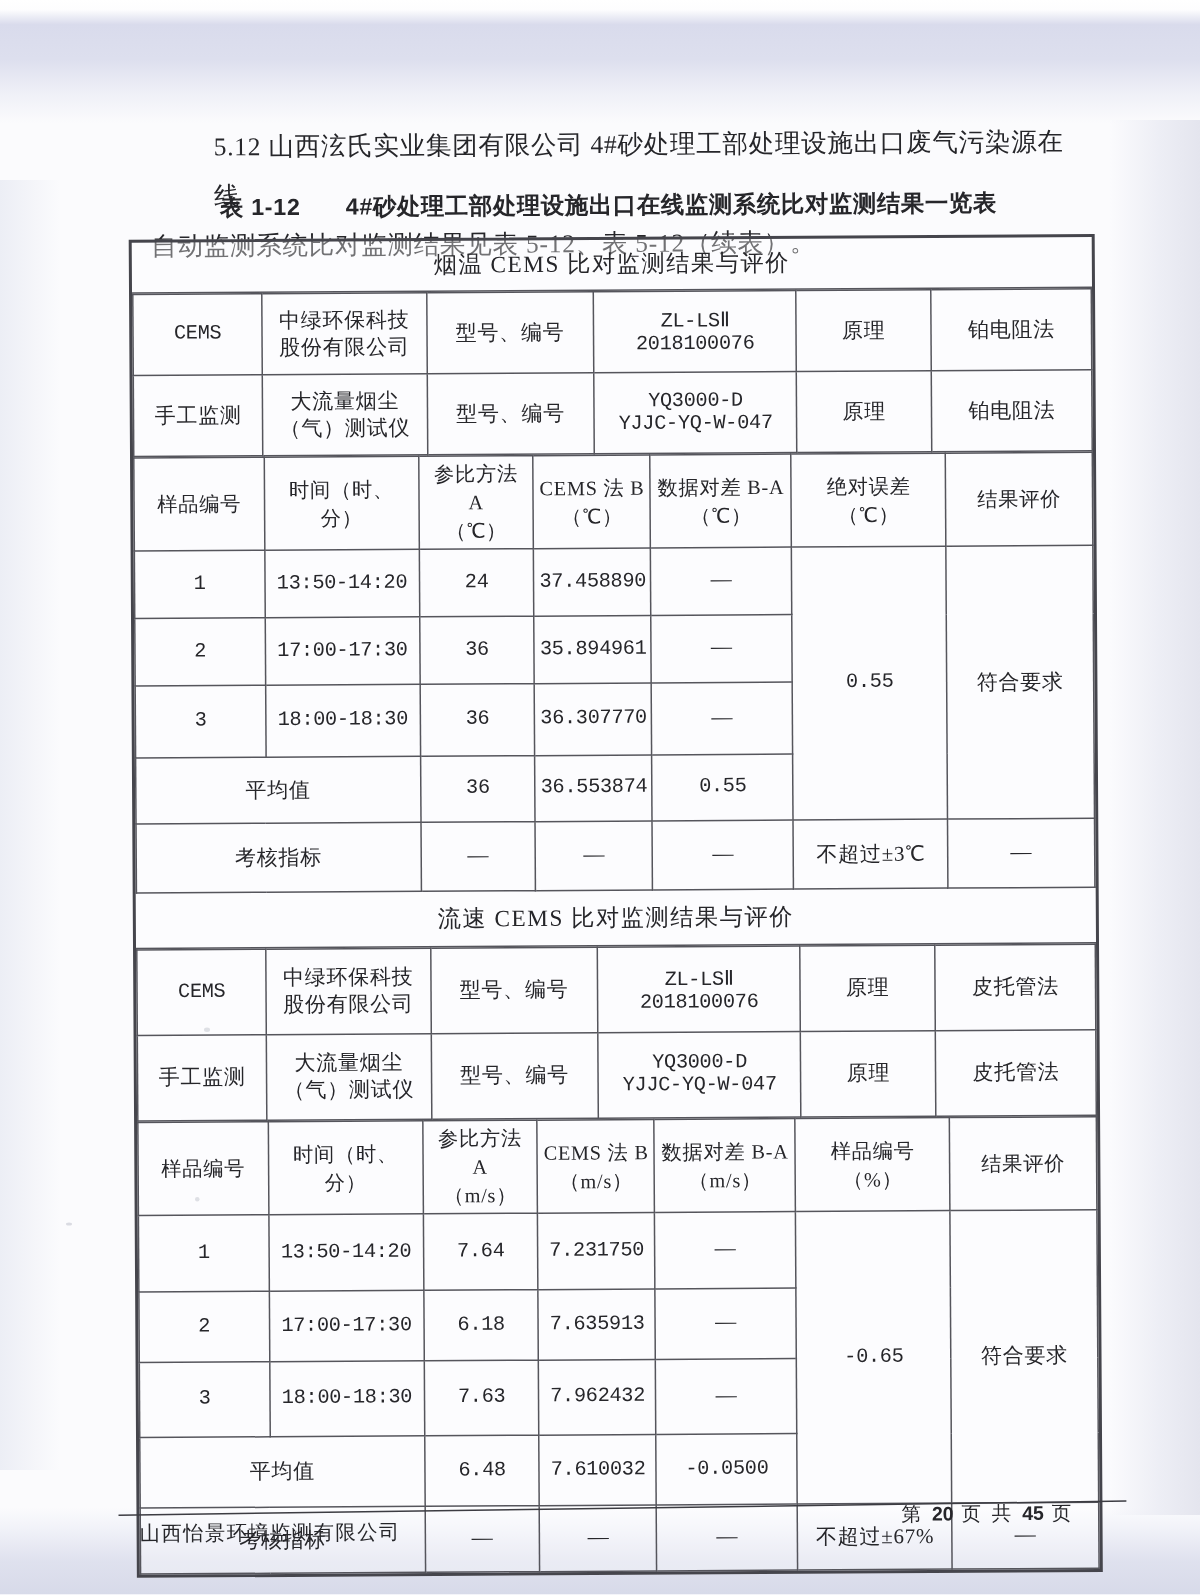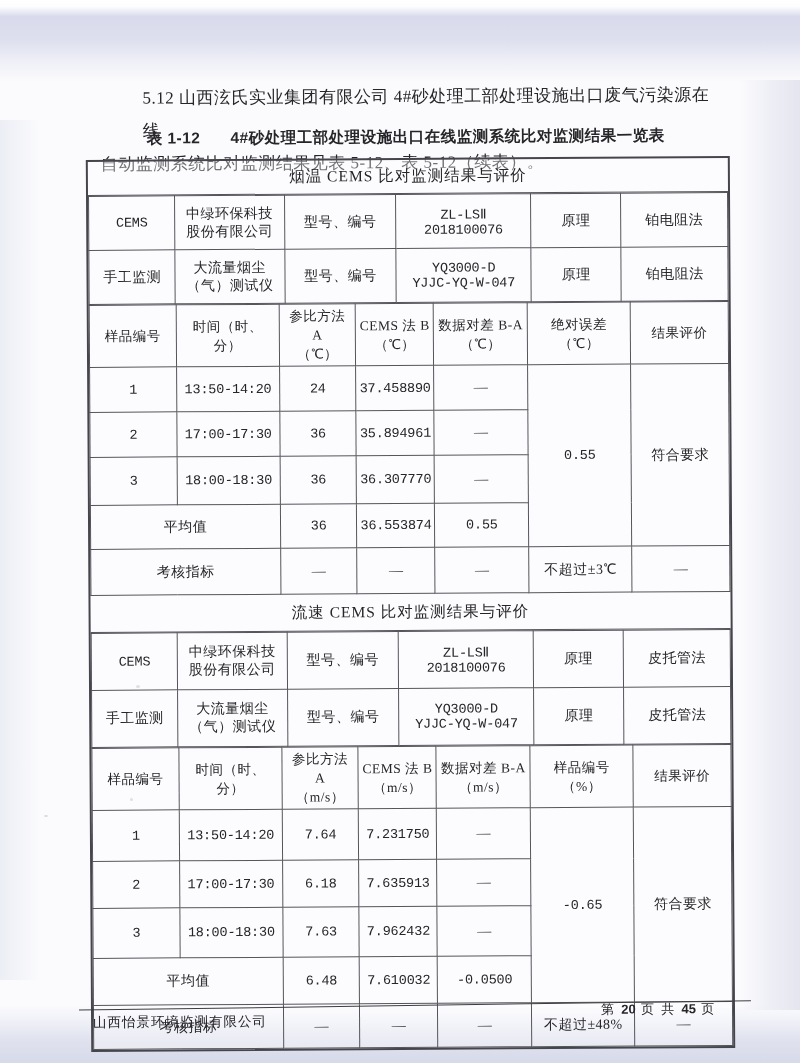"不超过±48%" td { text: 48% -> 67% }
